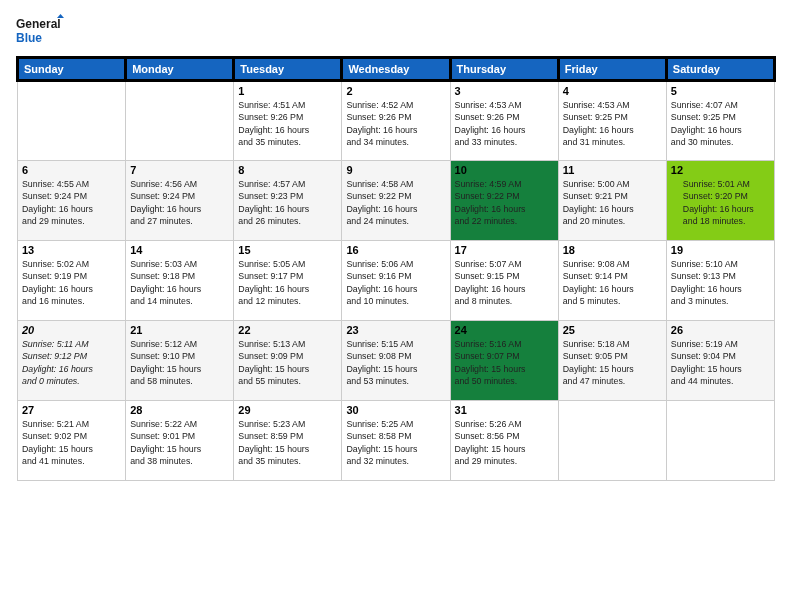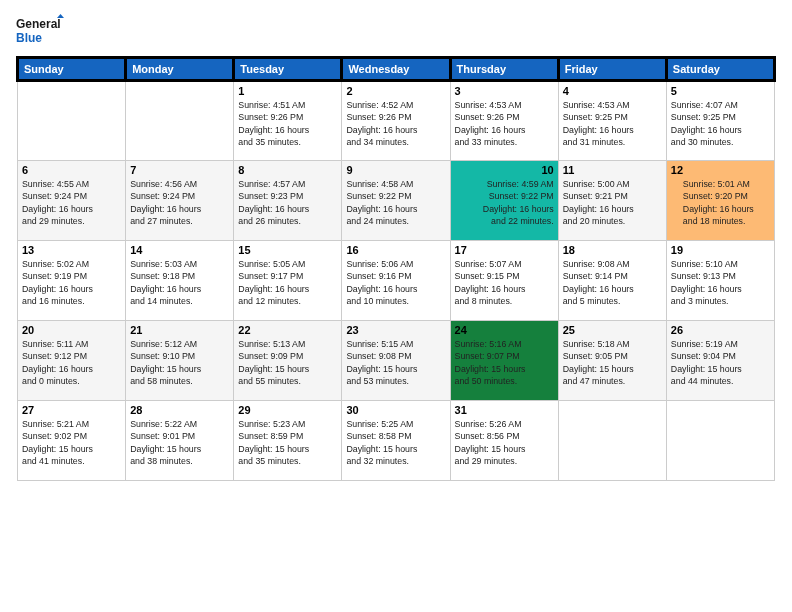"10" td { background: #14b8a6 -> #15803d; text-align: right -> none }
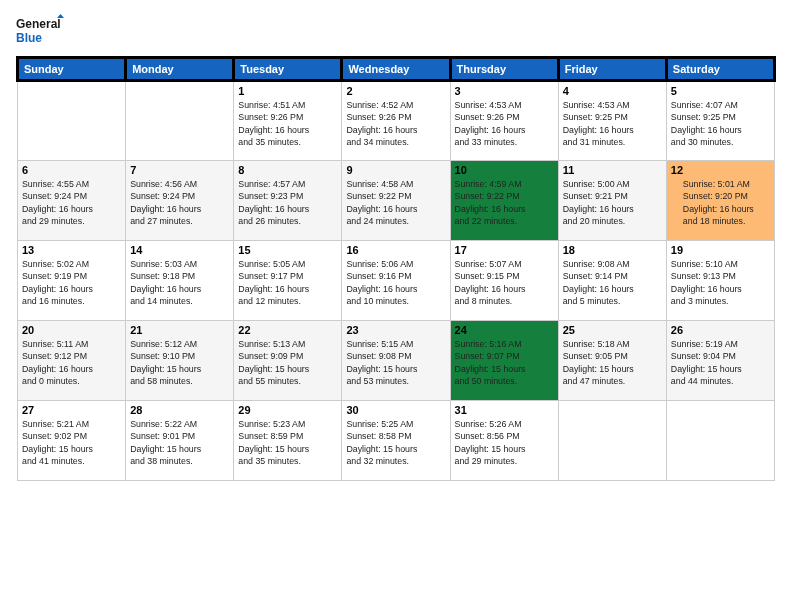"12" td { background: #fdba74 -> #84cc16 }
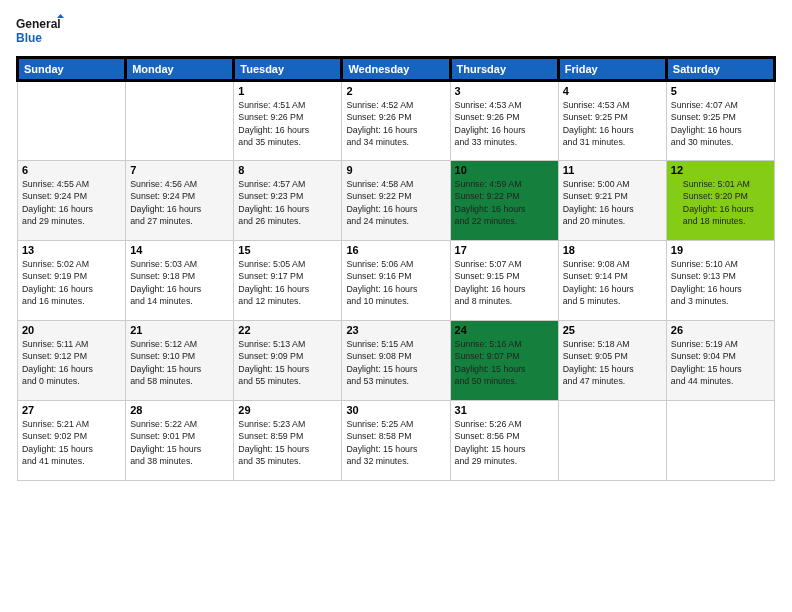"20" td { font-style: none -> italic }
